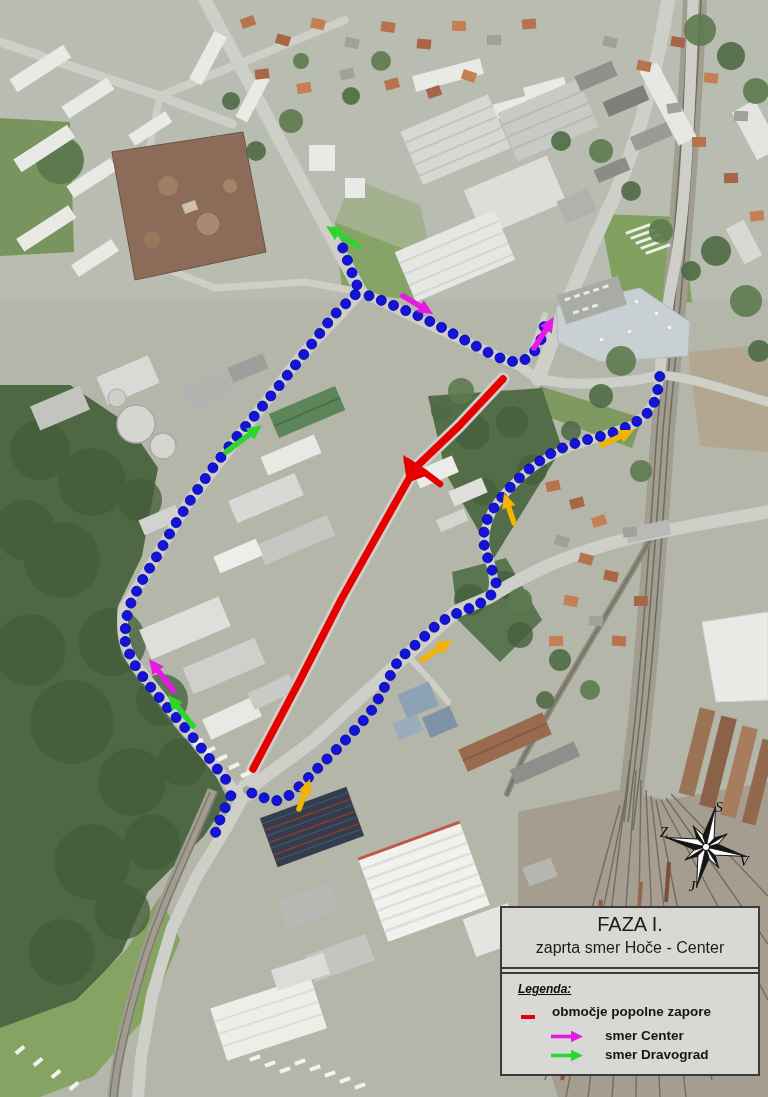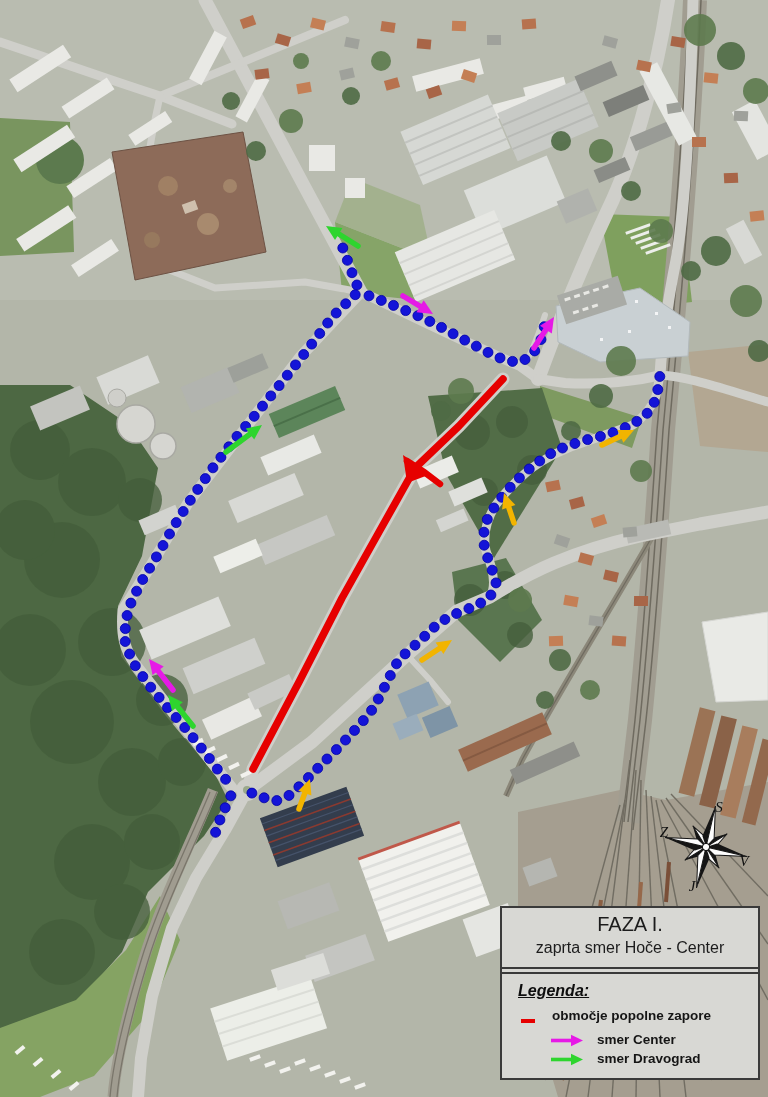"Legenda:" .lhead { font-size: 16px -> 12px }
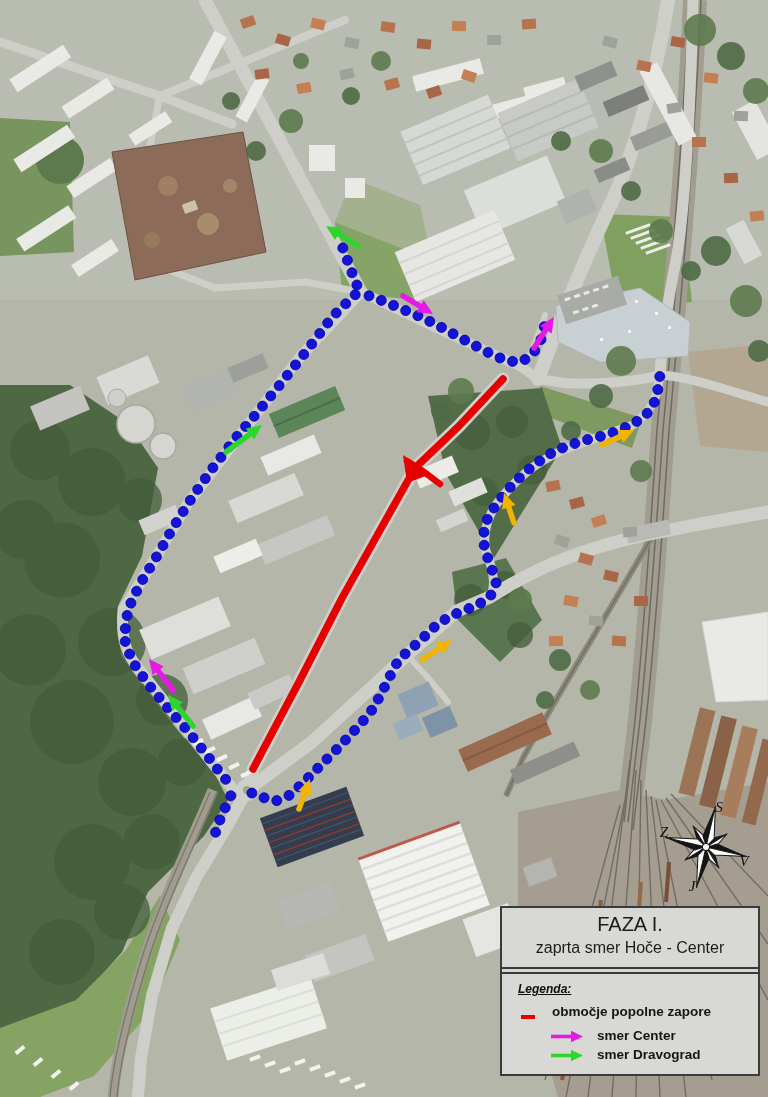"smer Center" .arrow-text { margin-left: 13px -> 21px }
